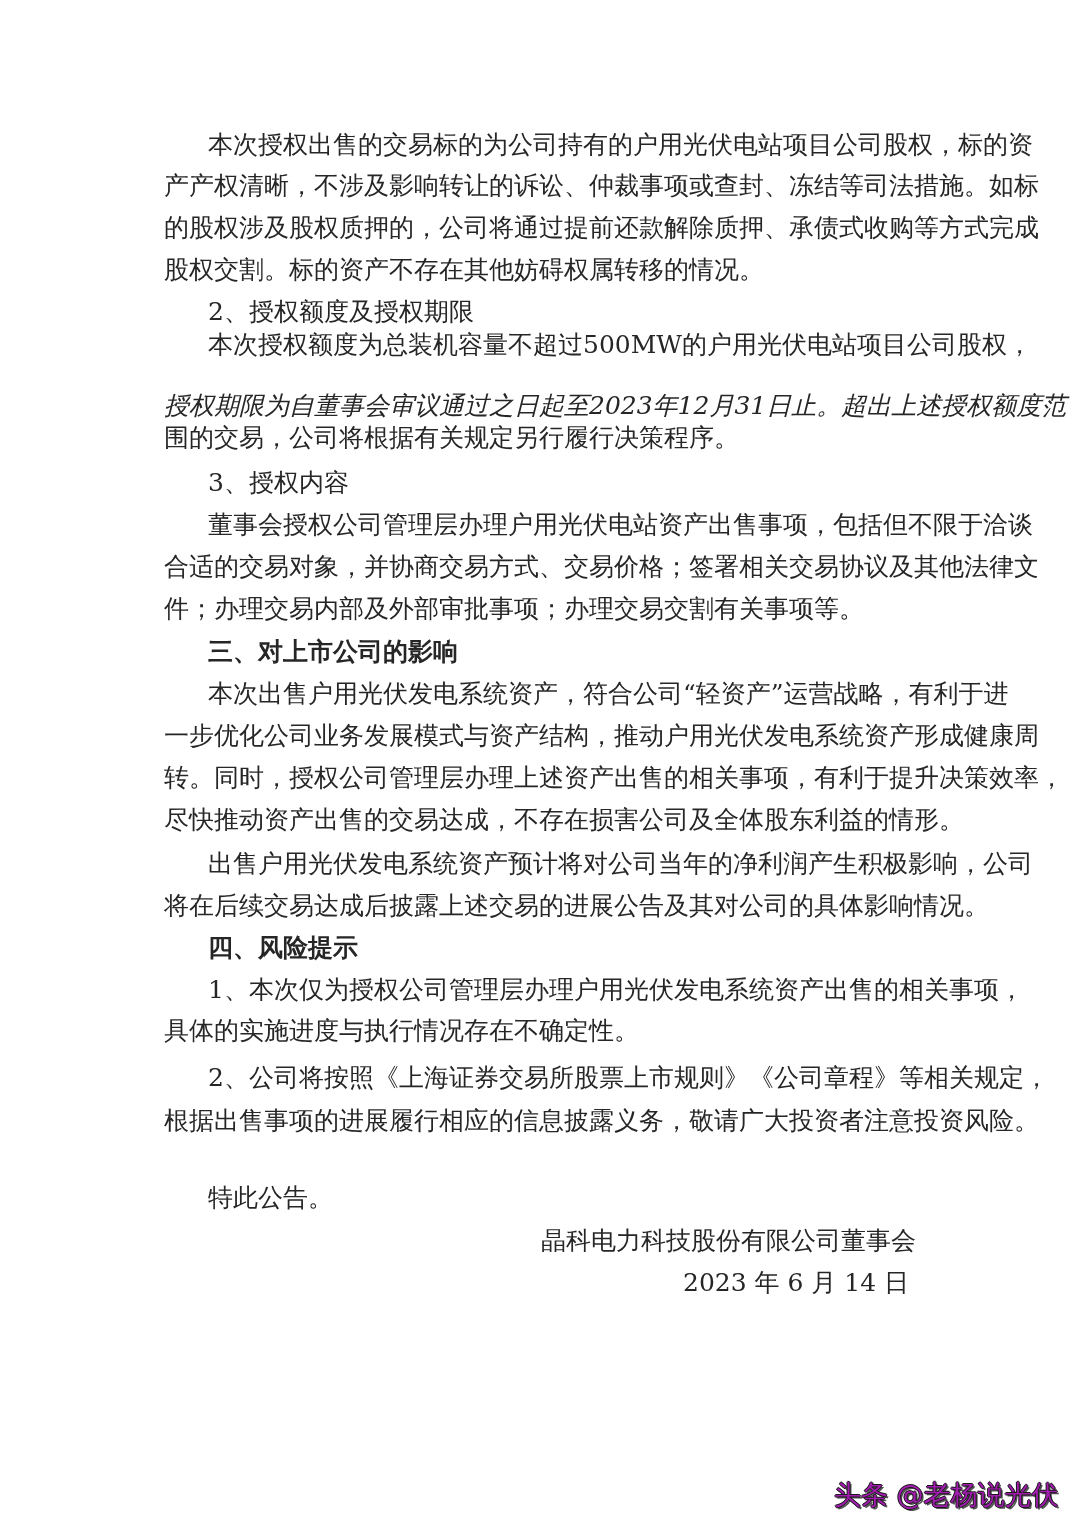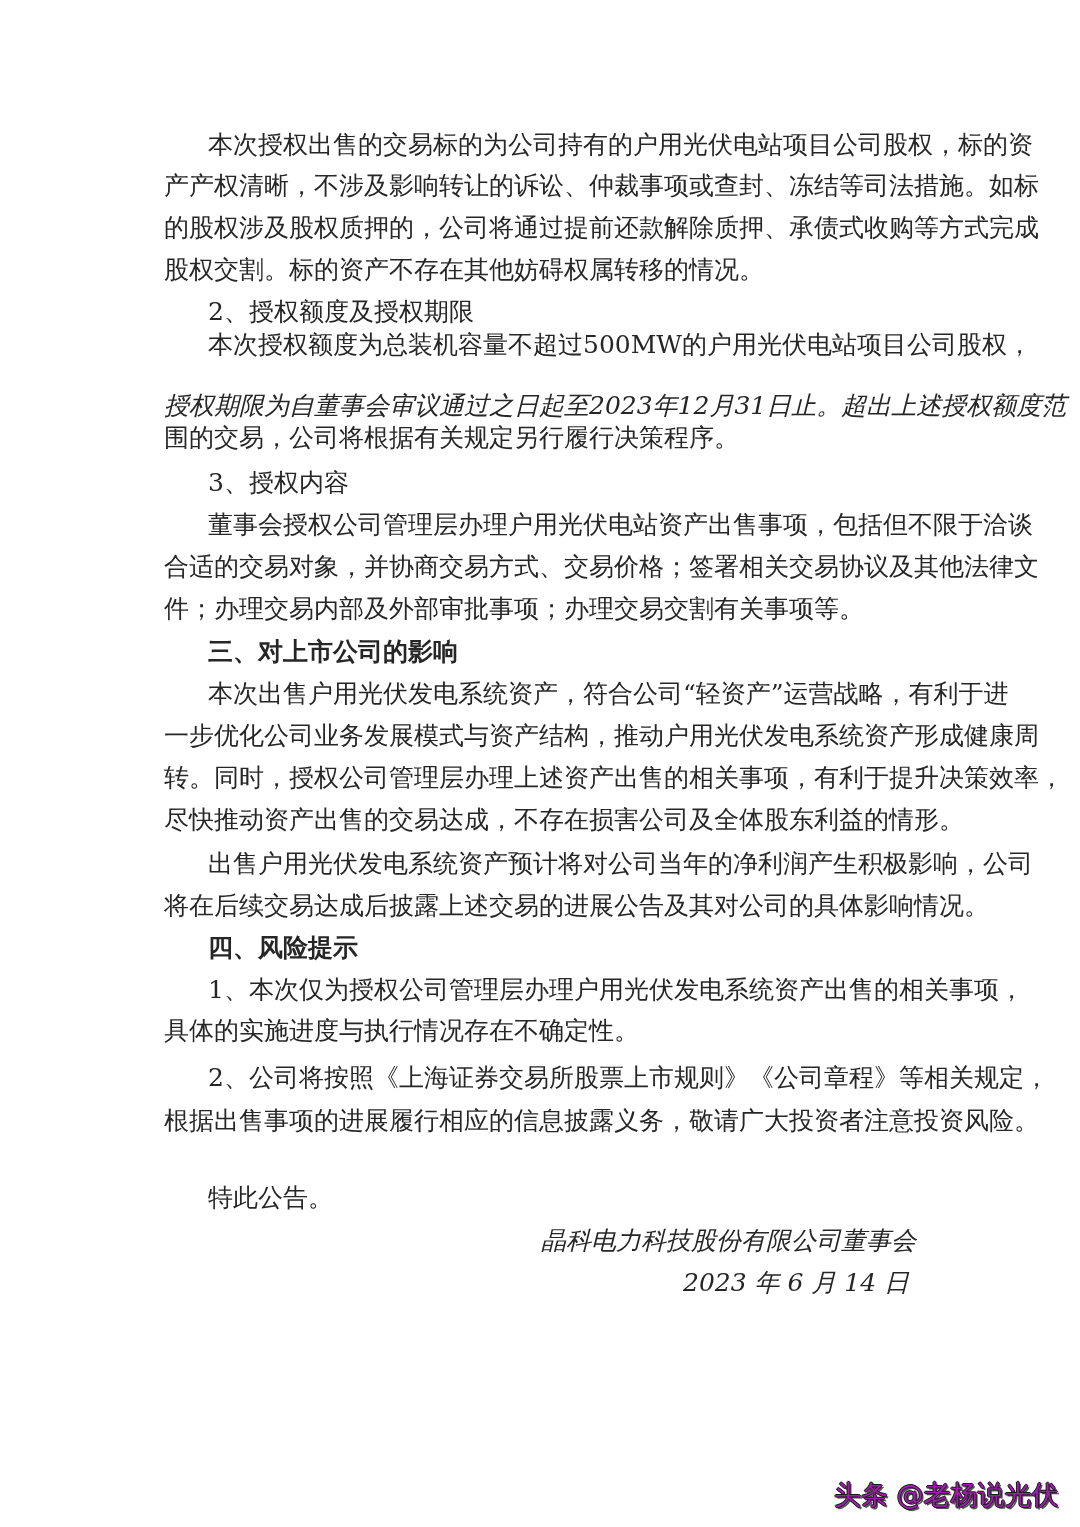"晶科电力科技股份有限公司董事会" .sig { font-style: italic -> none }
